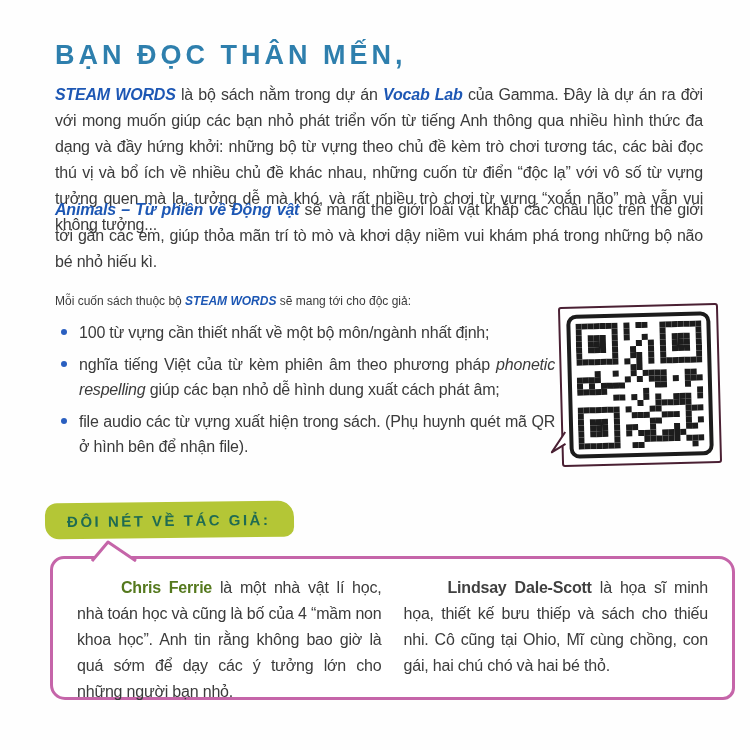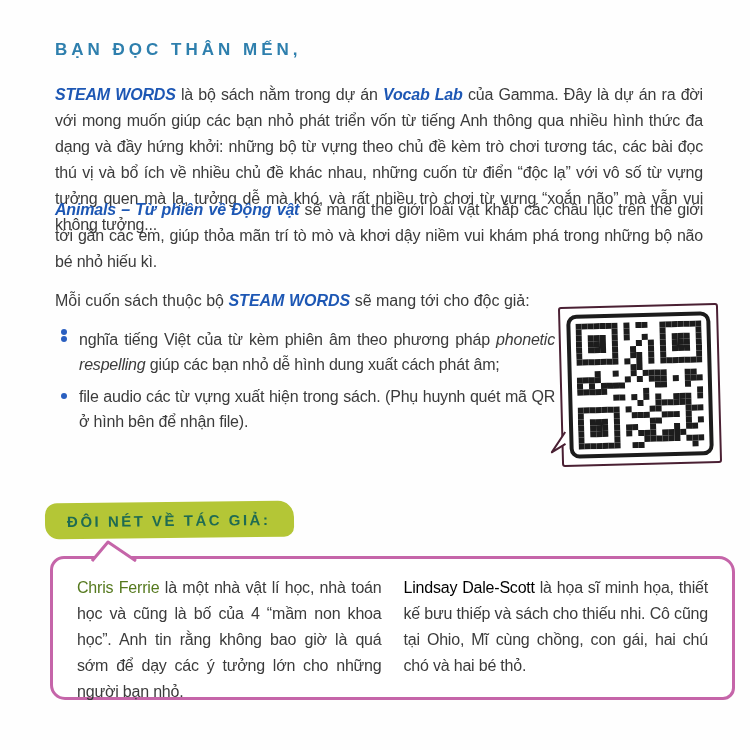"BẠN ĐỌC THÂN MẾN," .title { font-size: 17px -> 27px }
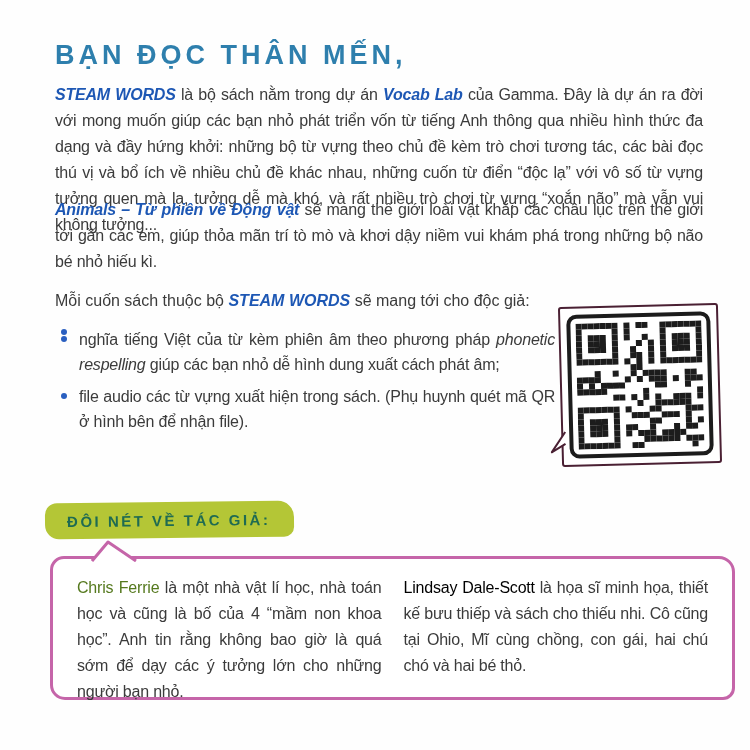"Mỗi cuốn sách thuộc bộ" .lead { font-size: 16px -> 12px }
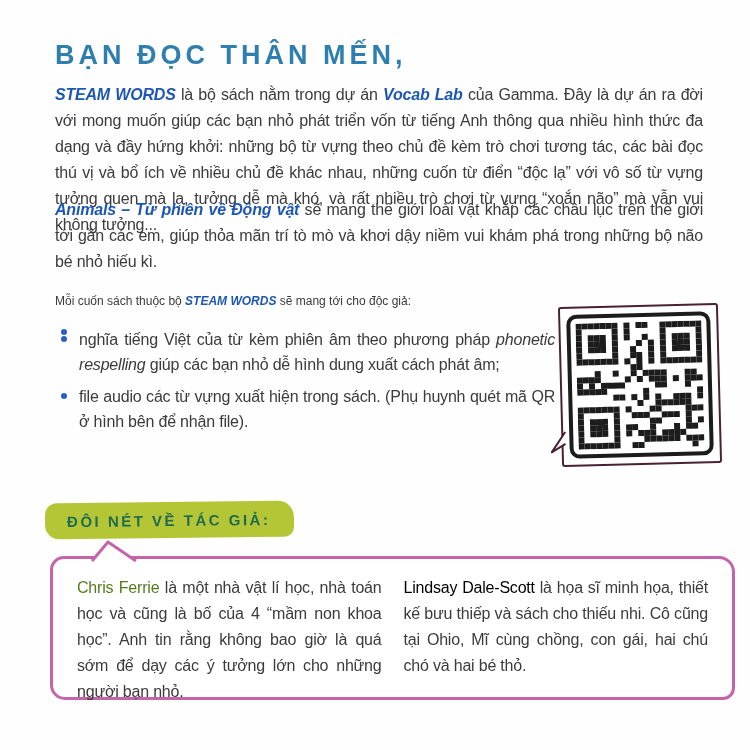"100 từ vựng cần thiết" span { html: none -> <span>100 từ vựng cần thiết nhất về một bộ môn/ngành nhất định;</span> }
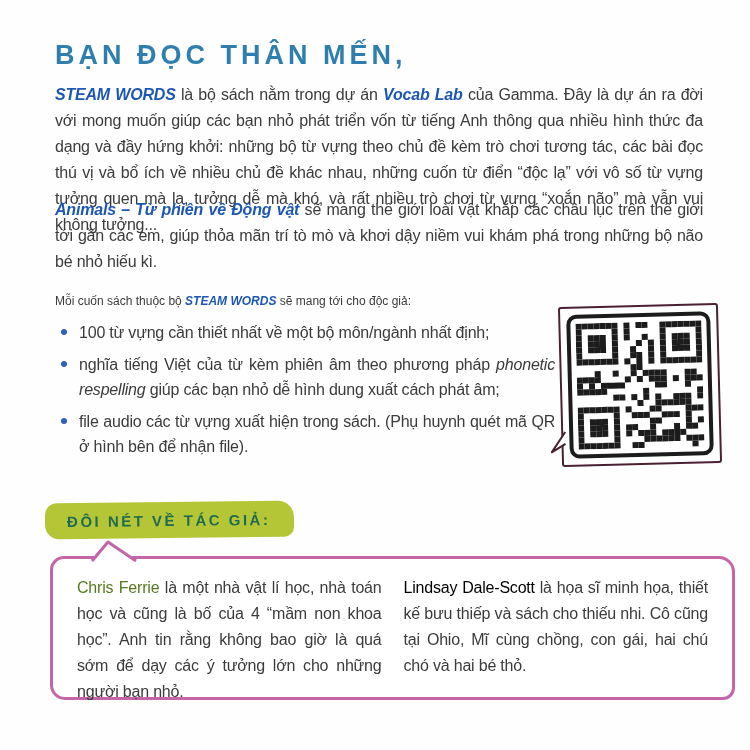"Chris Ferrie" .author-name { font-weight: normal -> bold; margin-left: none -> 44px }
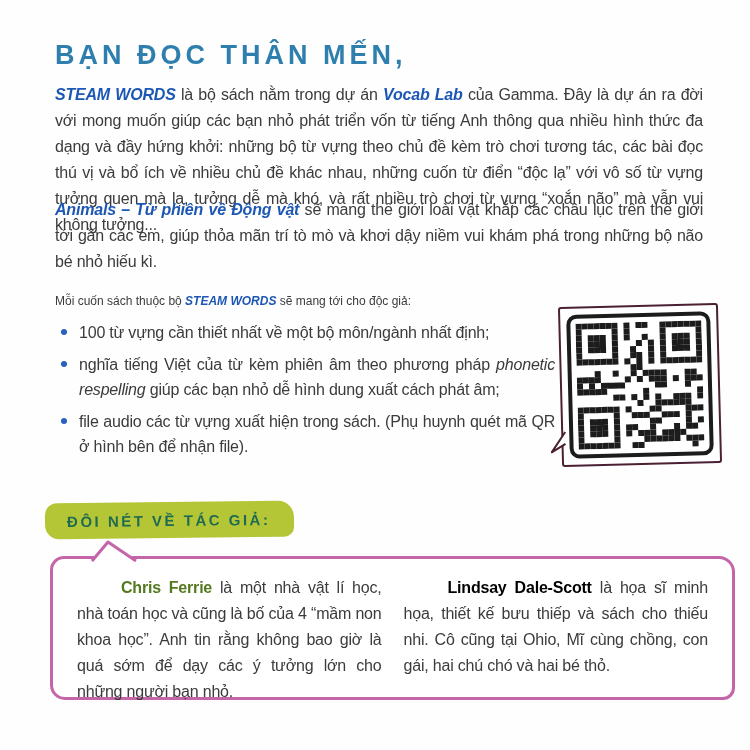"Lindsay Dale-Scott" .name-magenta { color: #000000 -> #404040 }
